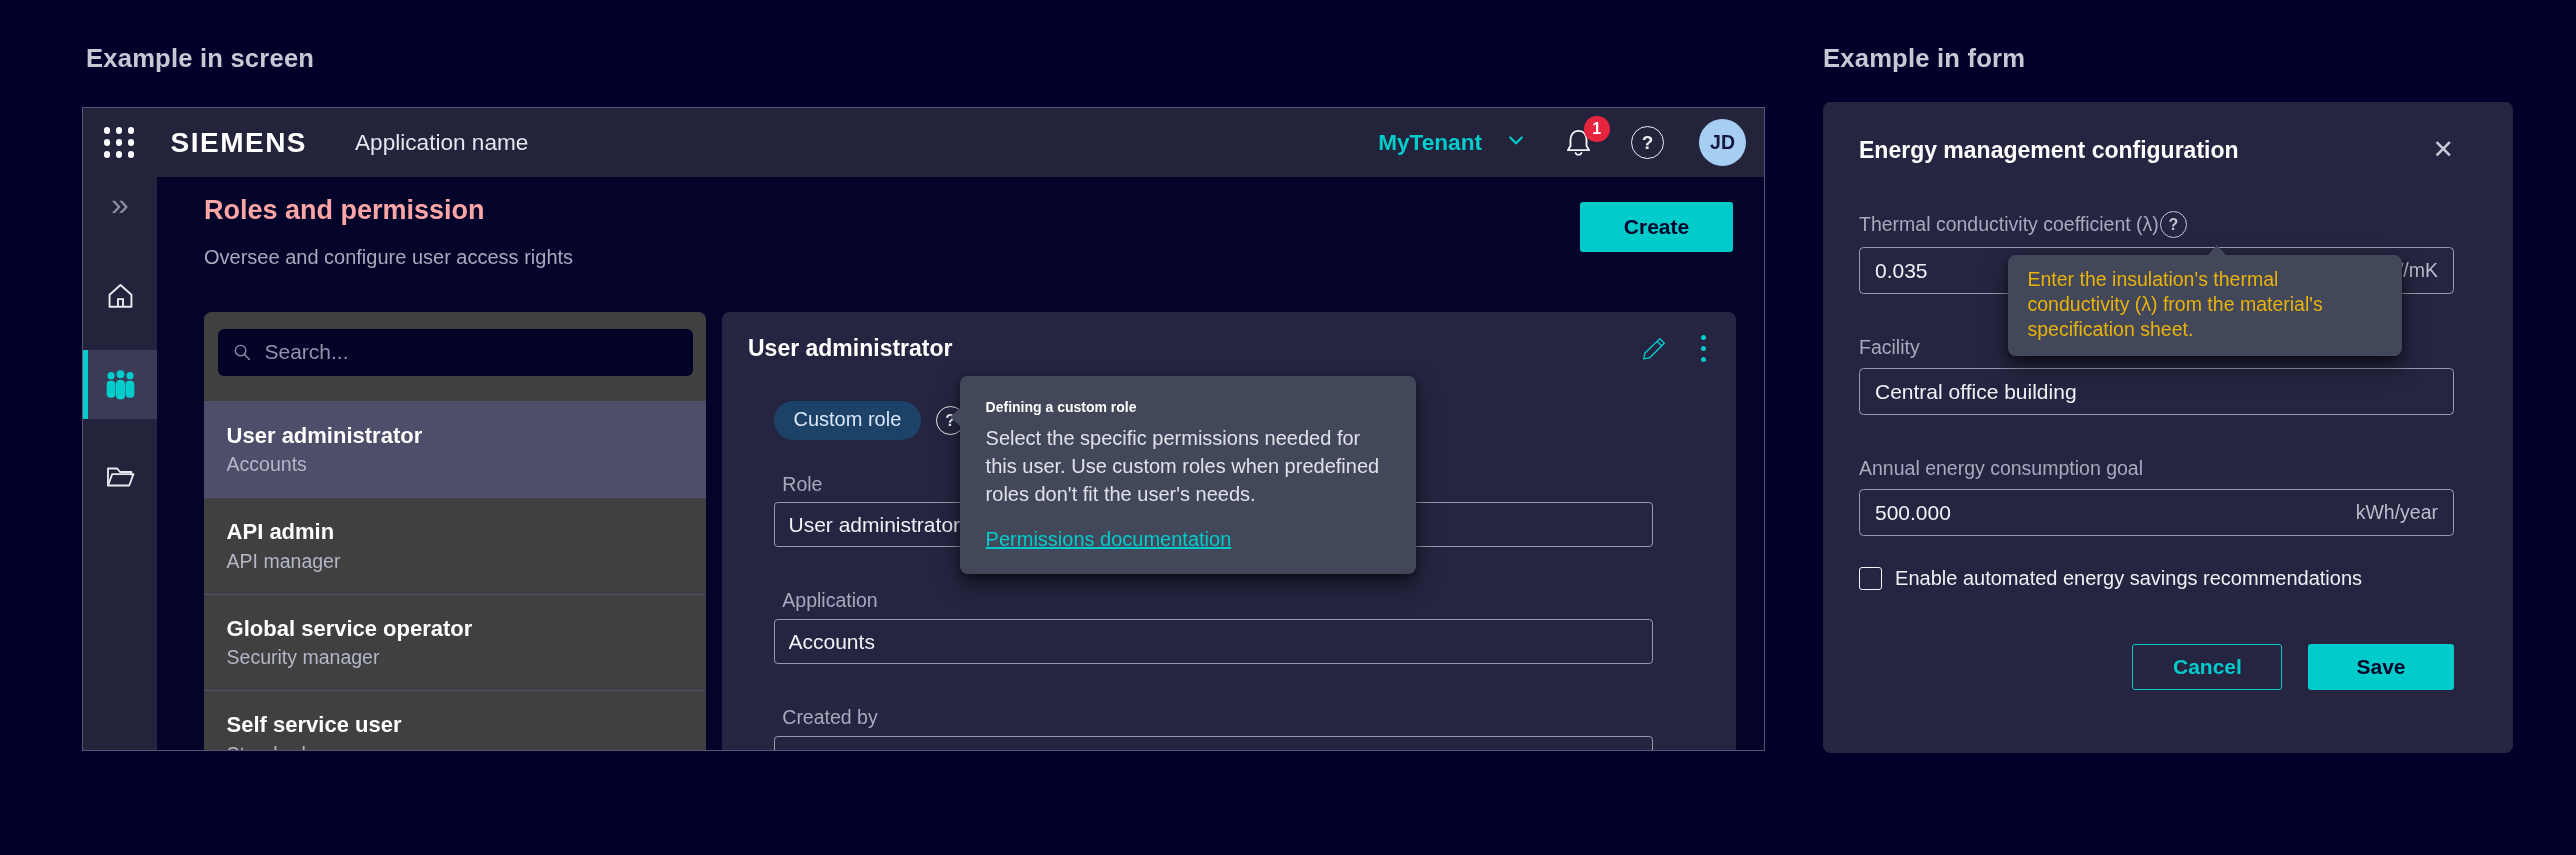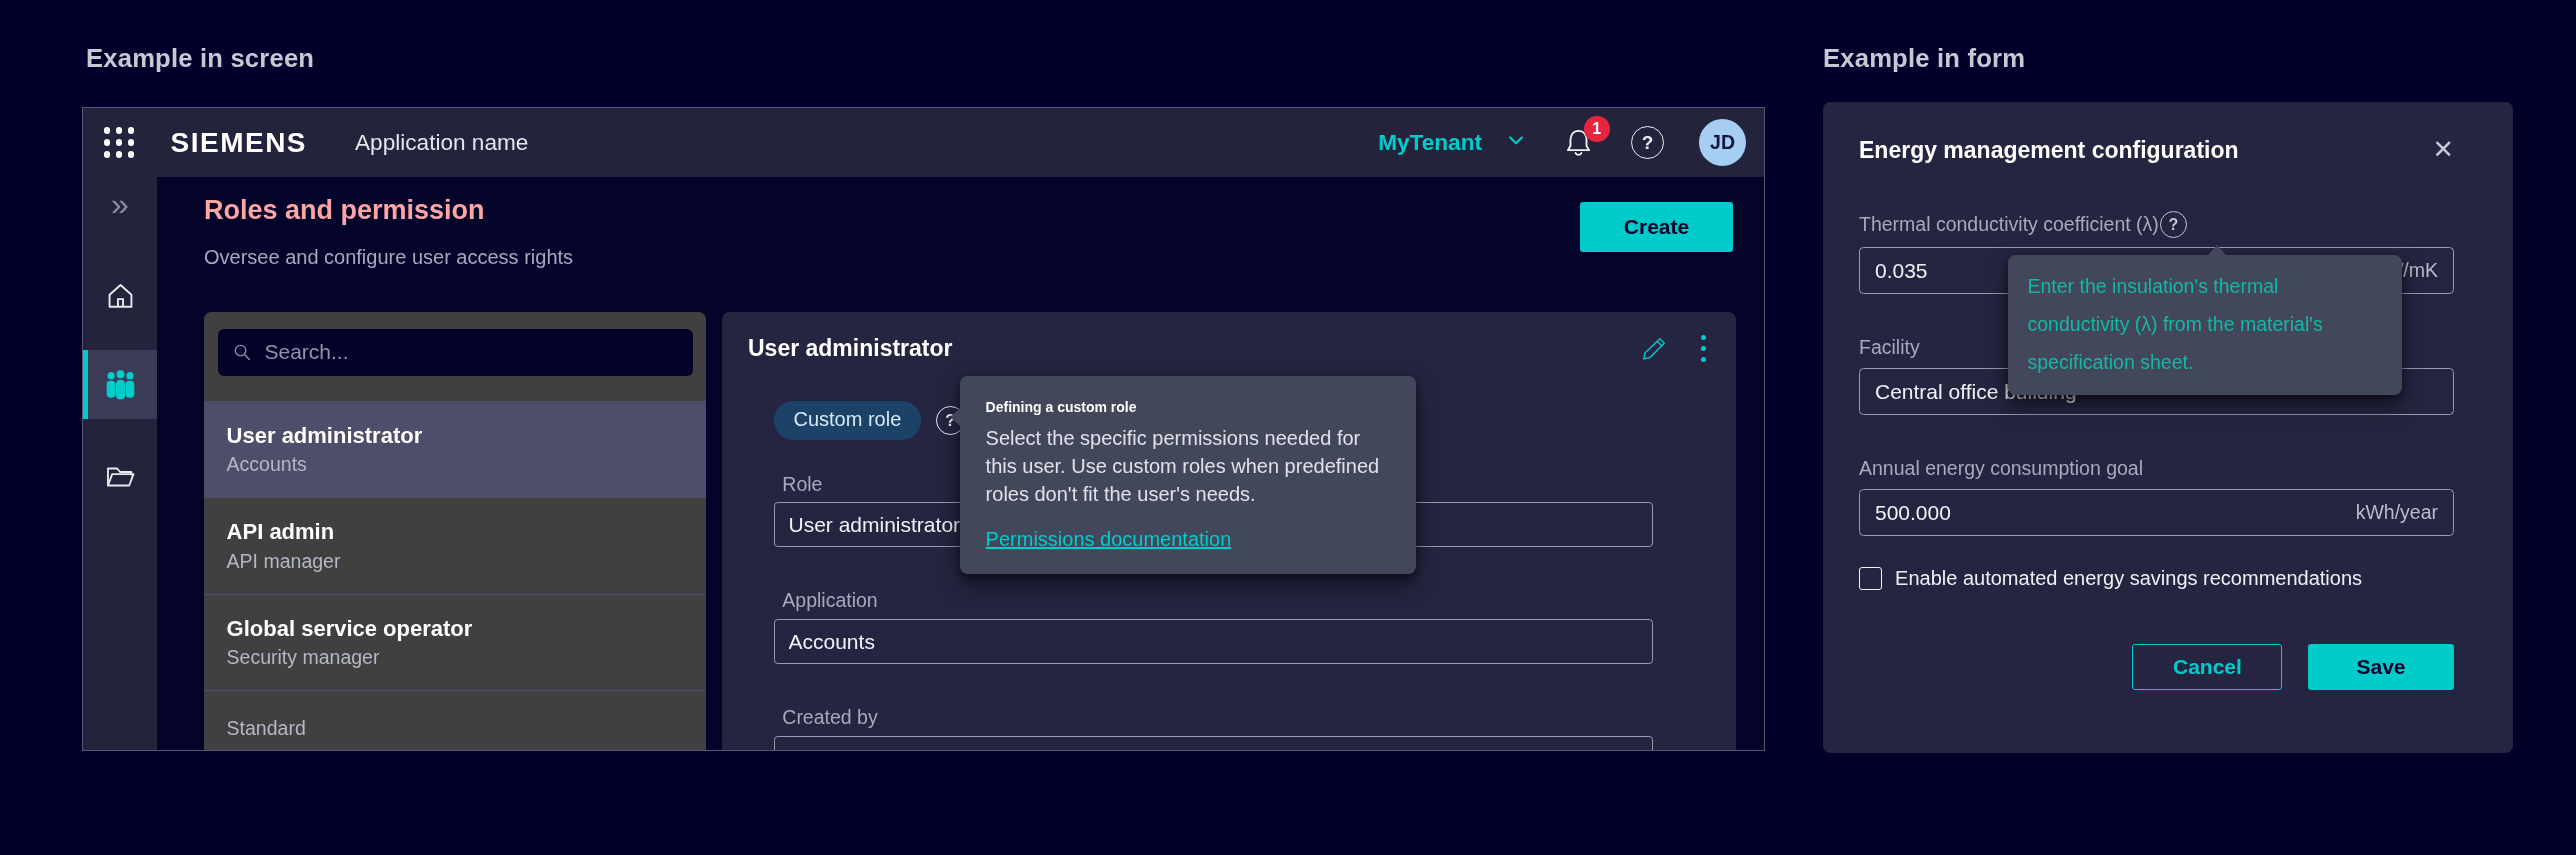"Enter the insulation's thermal" .tt-form { color: #14b8a6 -> #eab308; line-height: 38px -> 25px }
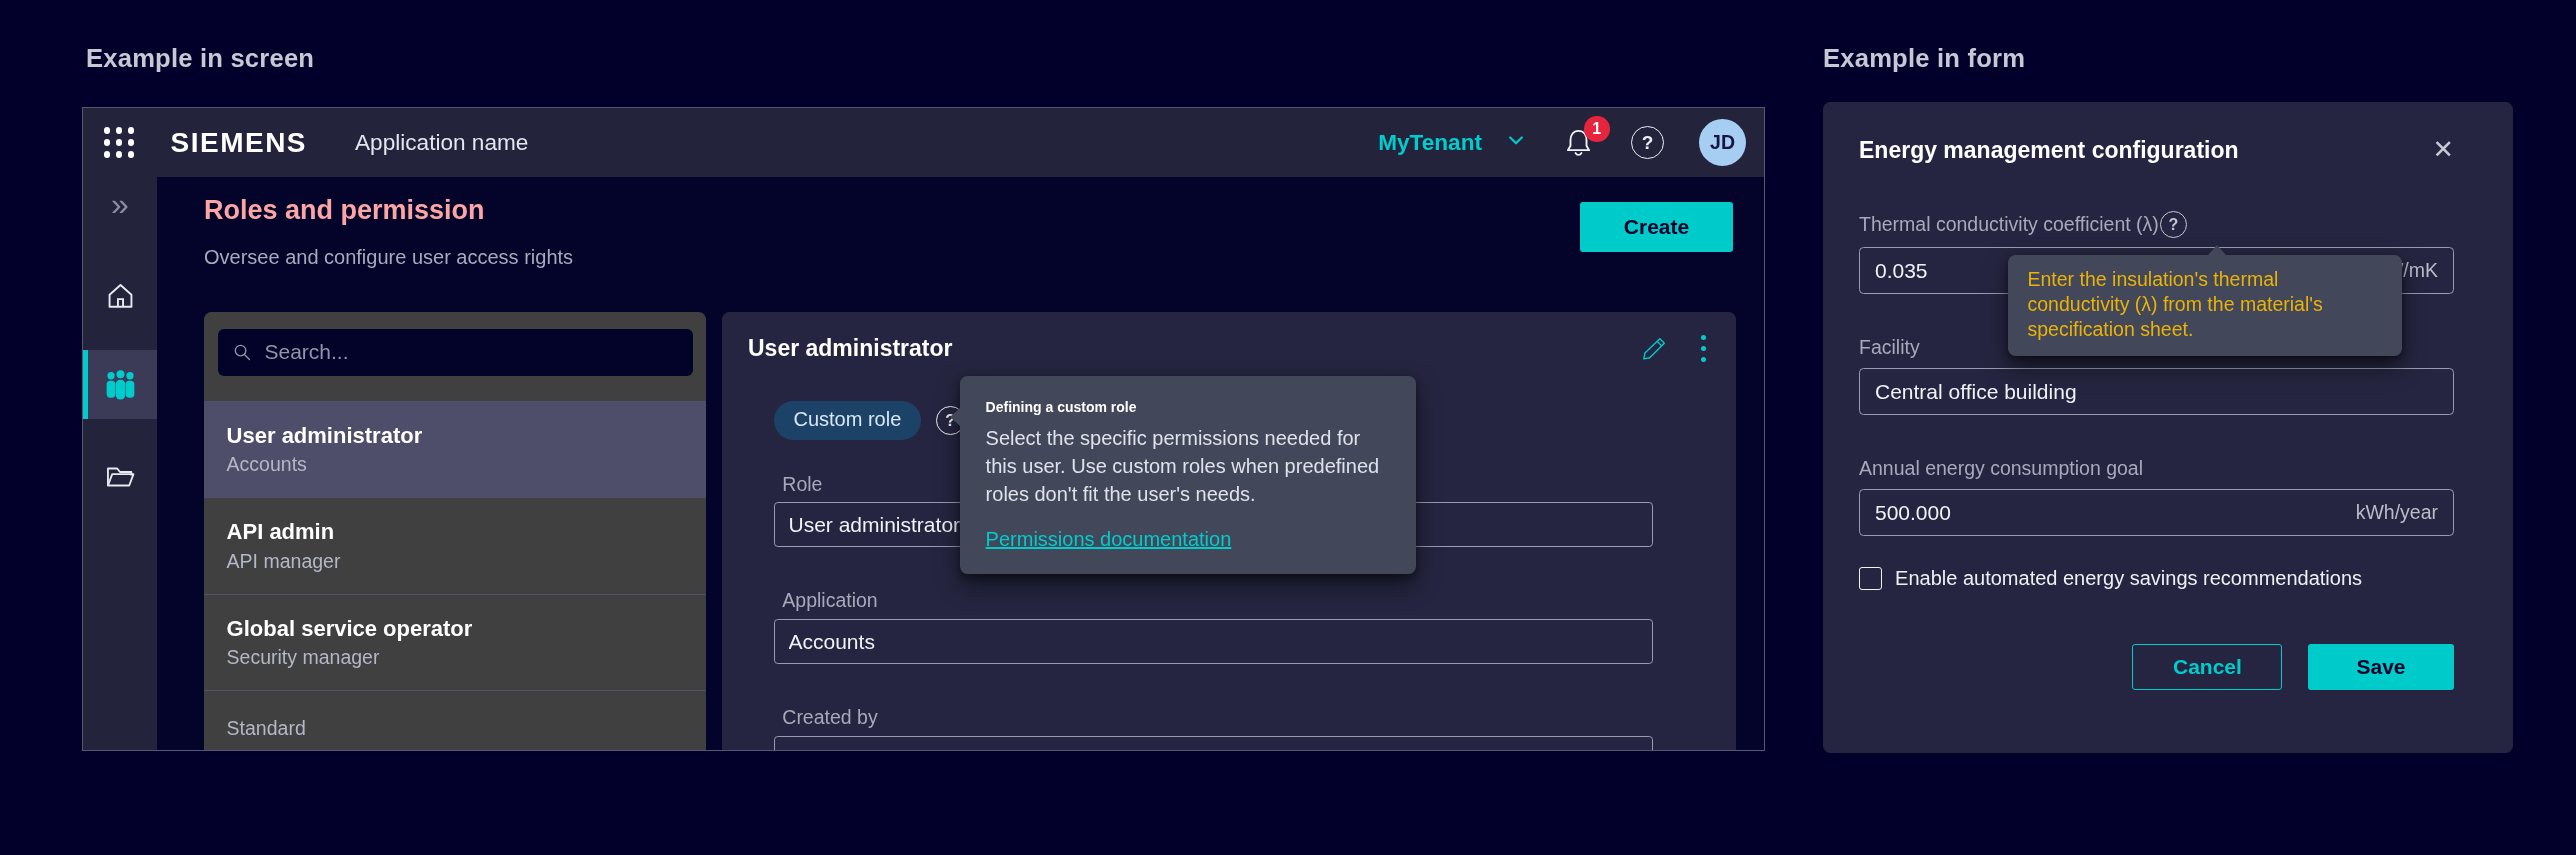"Self service user" div.row-title { html: none -> <div>Self service user</div> }
